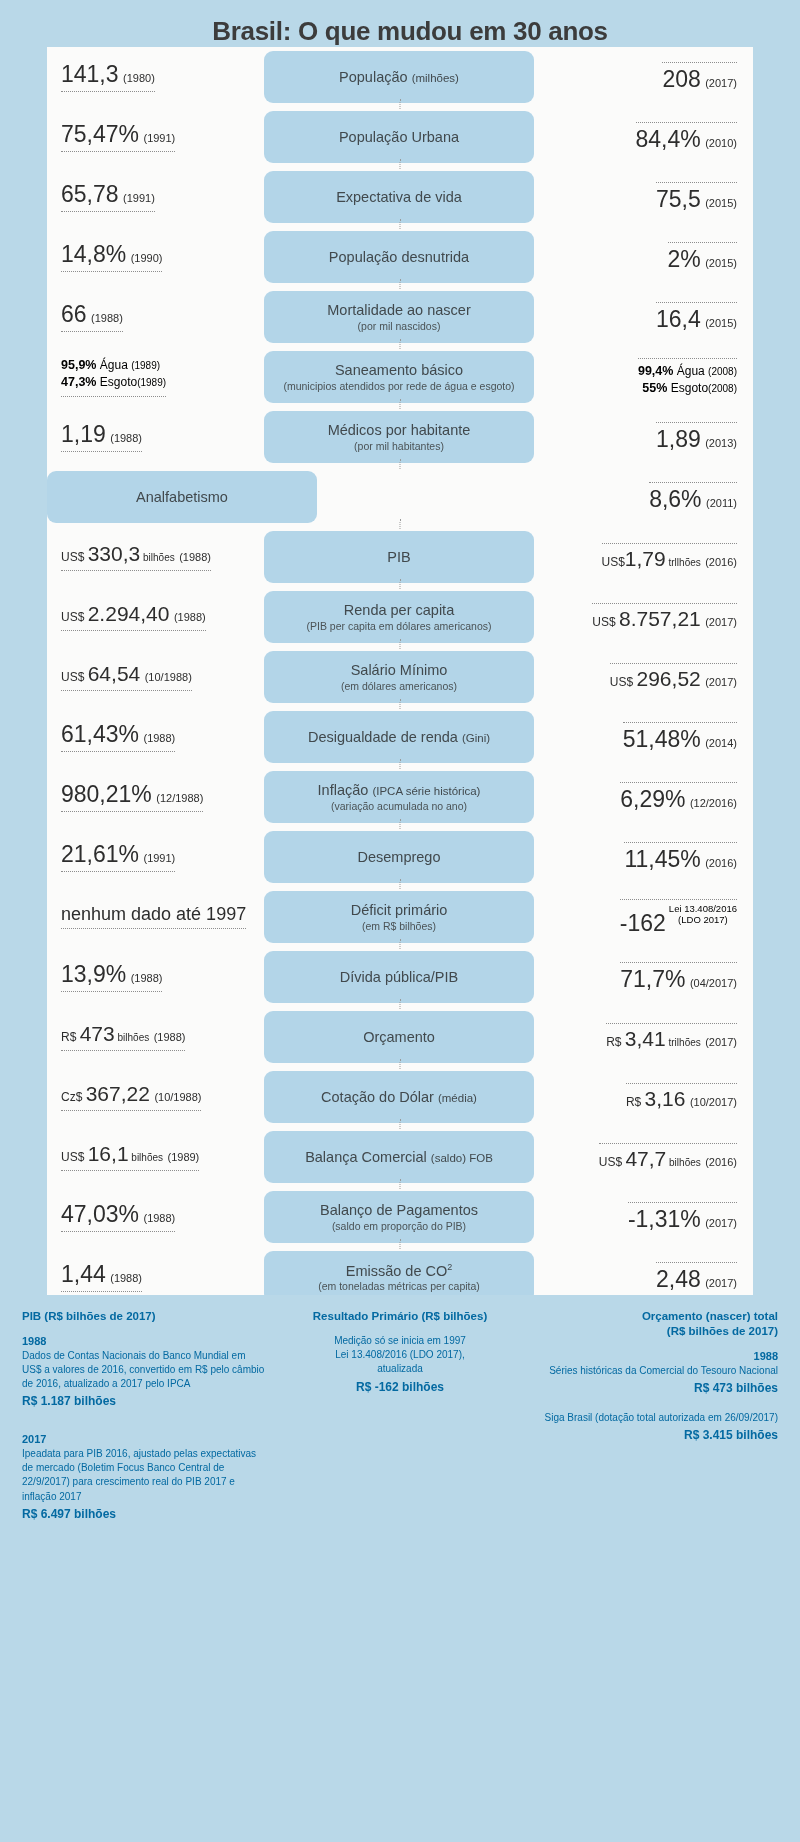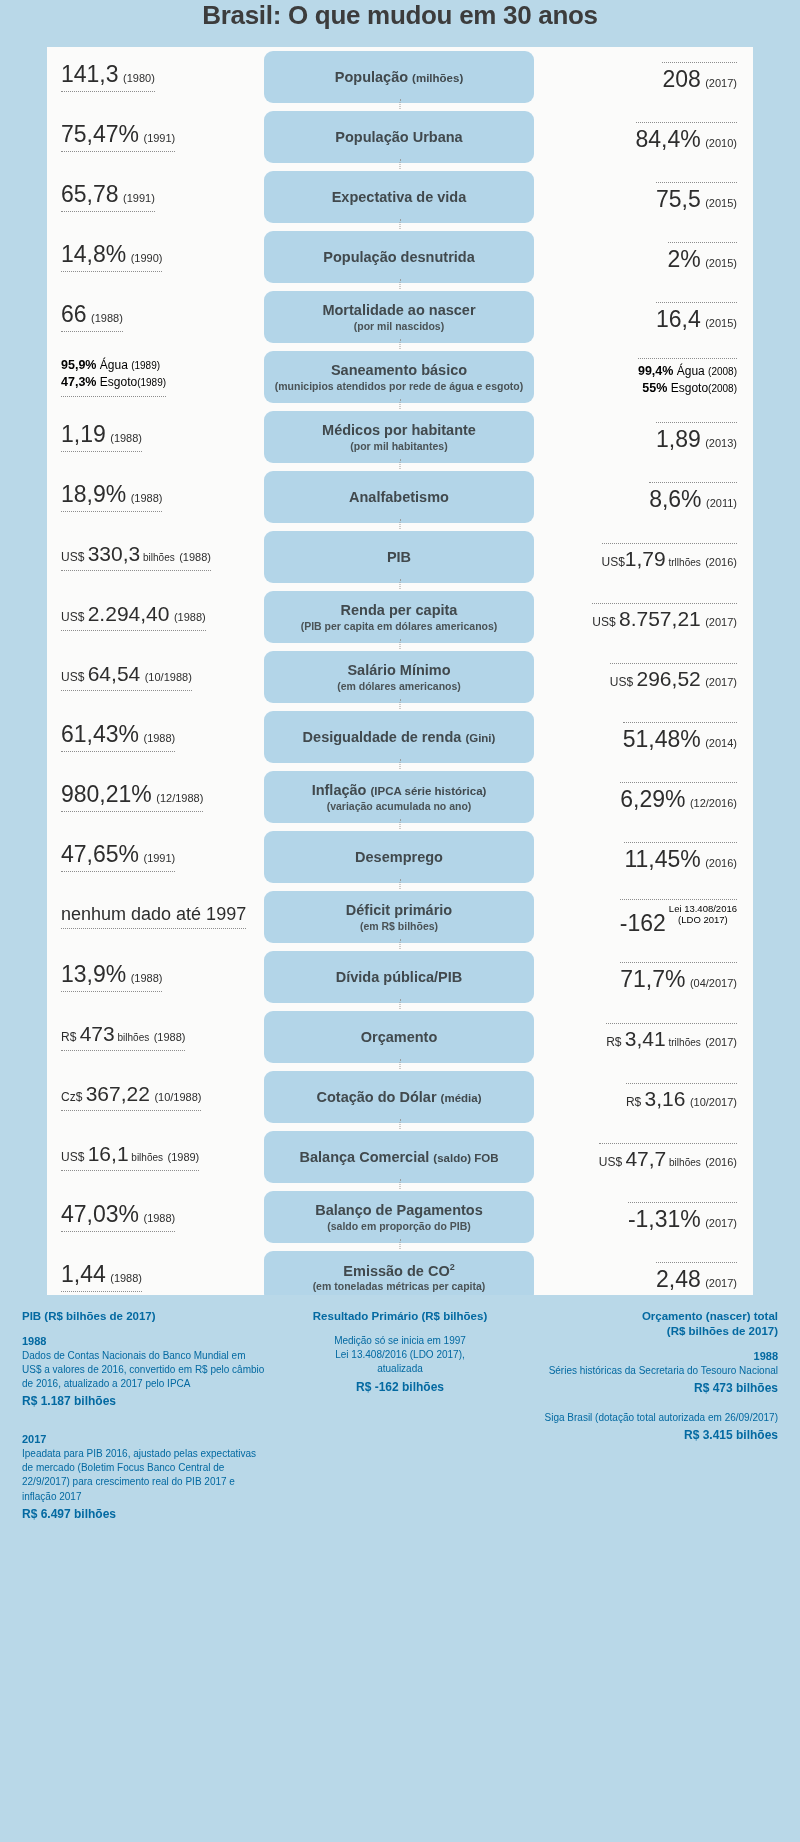"Brasil: O que mudou em" .header { align-items: flex-start -> flex-end; left: 47px -> 57px }
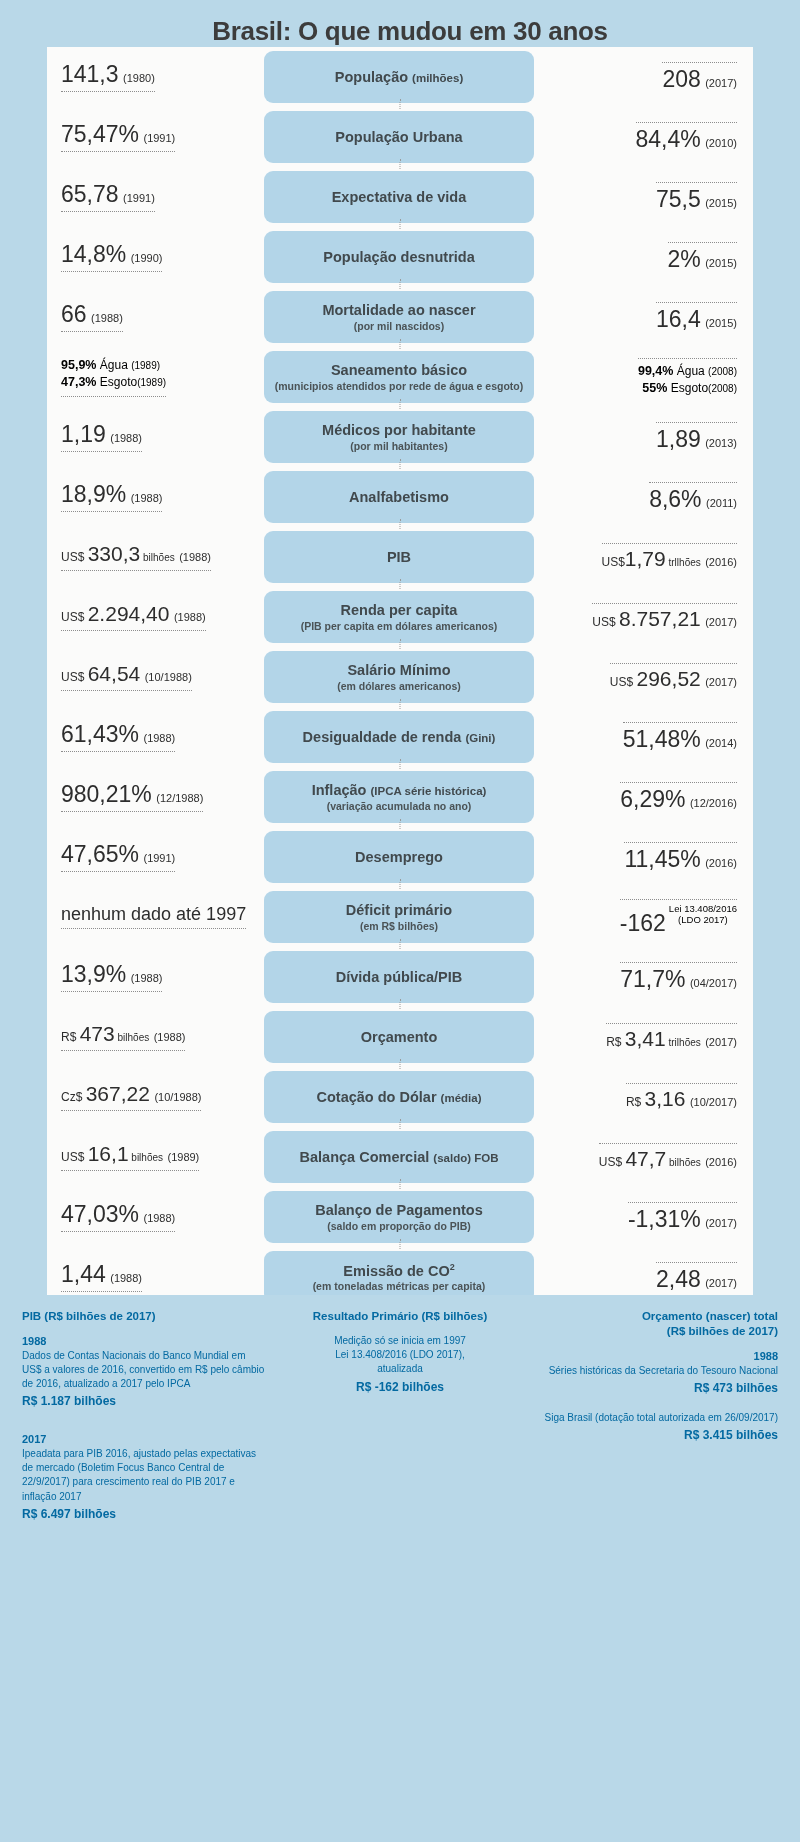"População (milhões)" .pill { font-weight: bold -> none }
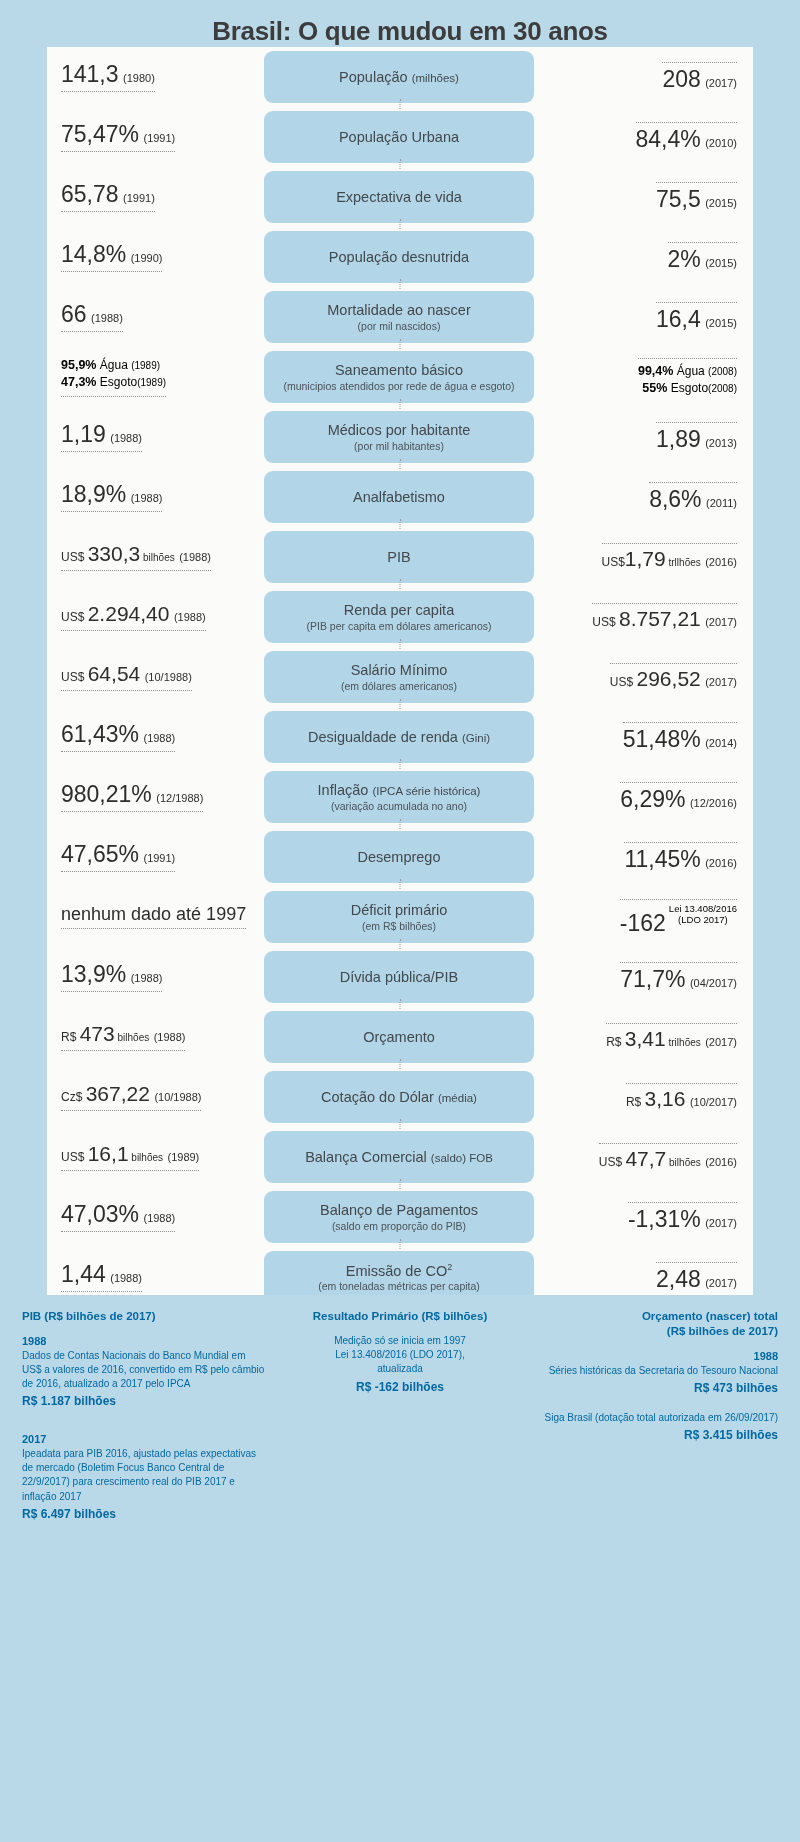"18,9% (1988)" div.cell-left { html: <div> <div><span>18,9%</span> <span>(1988)</span></div> </div> -> none }
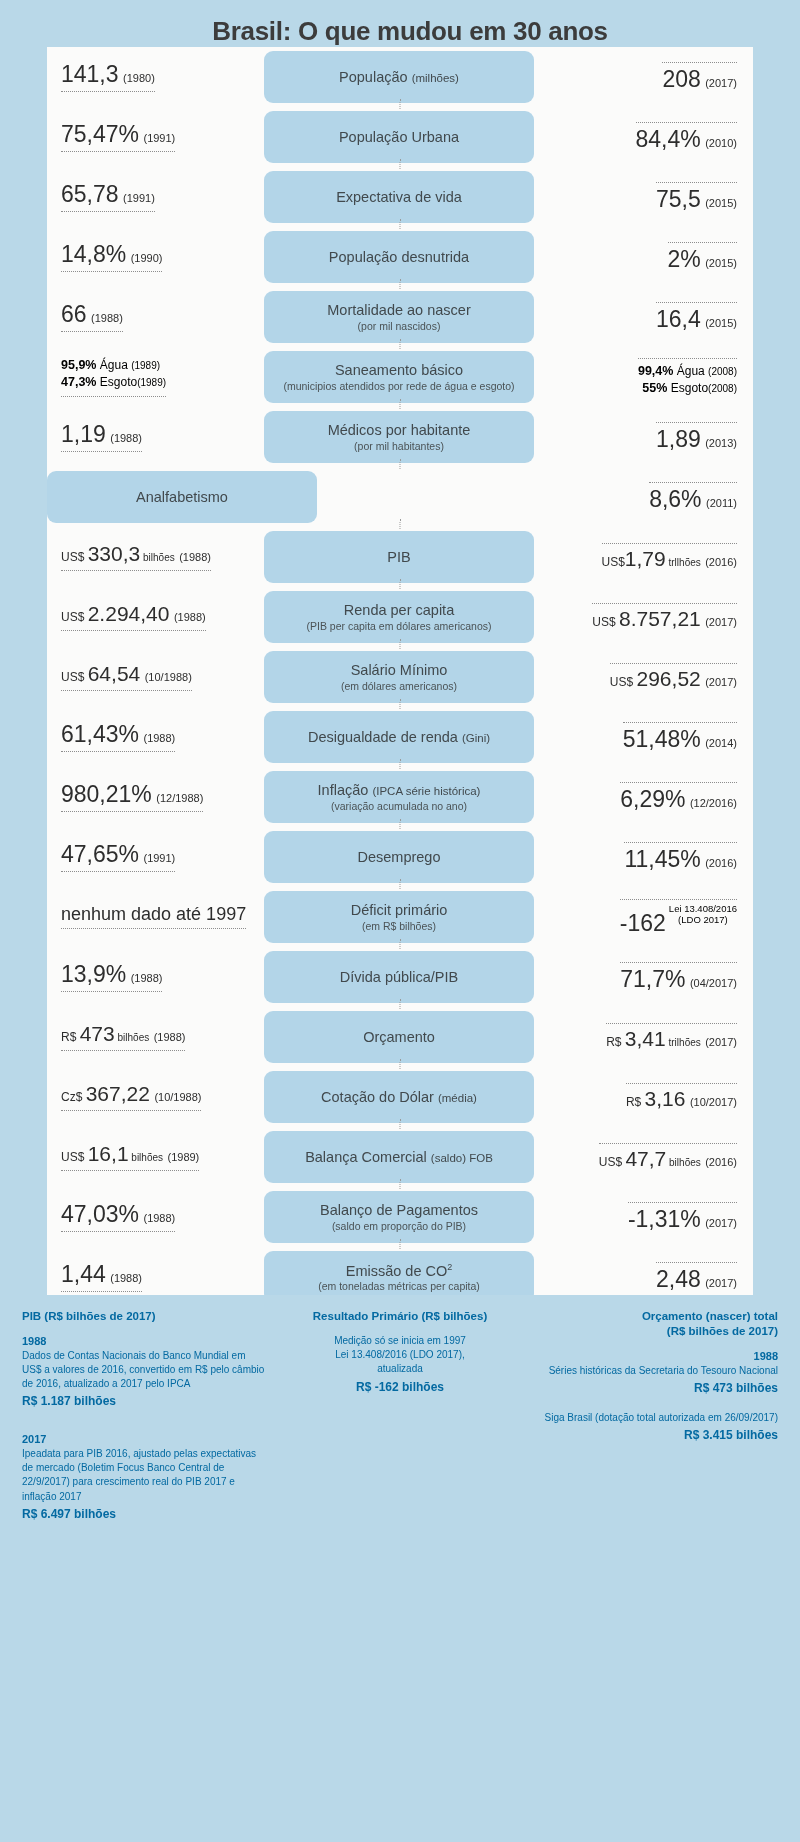"47,65%" span.val { text: 47,65% -> 21,61% }
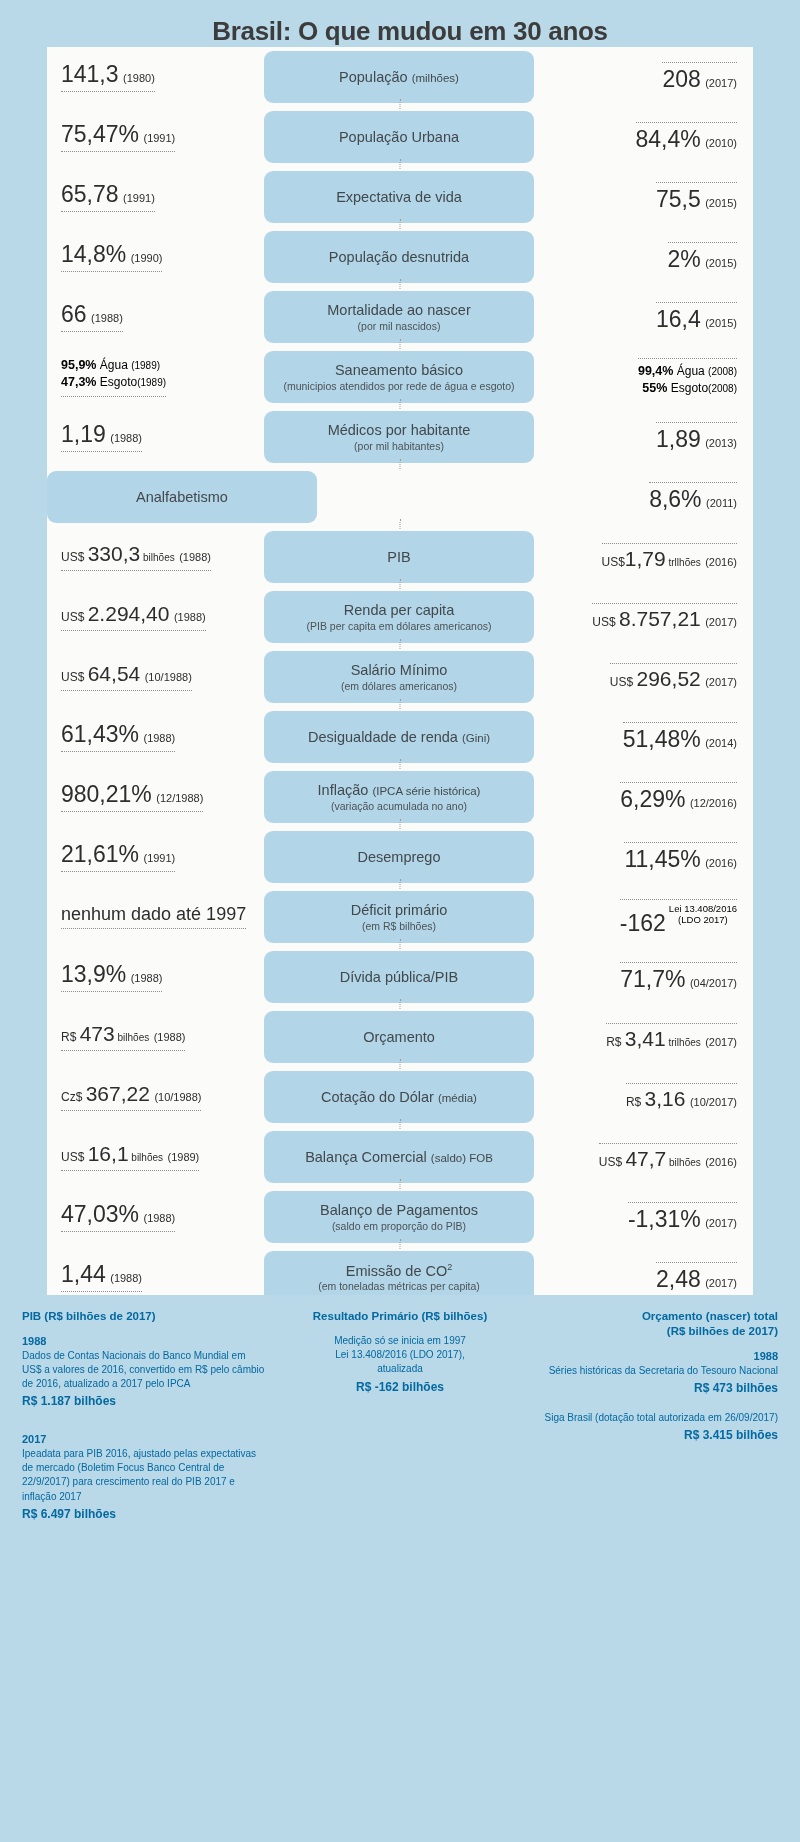"Séries históricas da Secretaria do" div.fbody { text: Secretaria -> Comercial }
